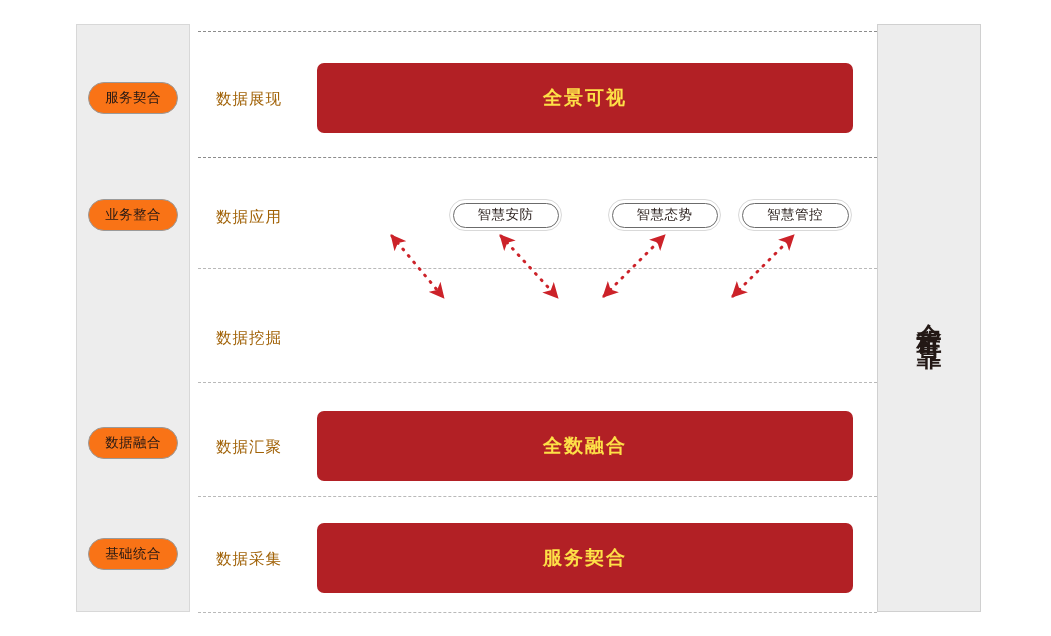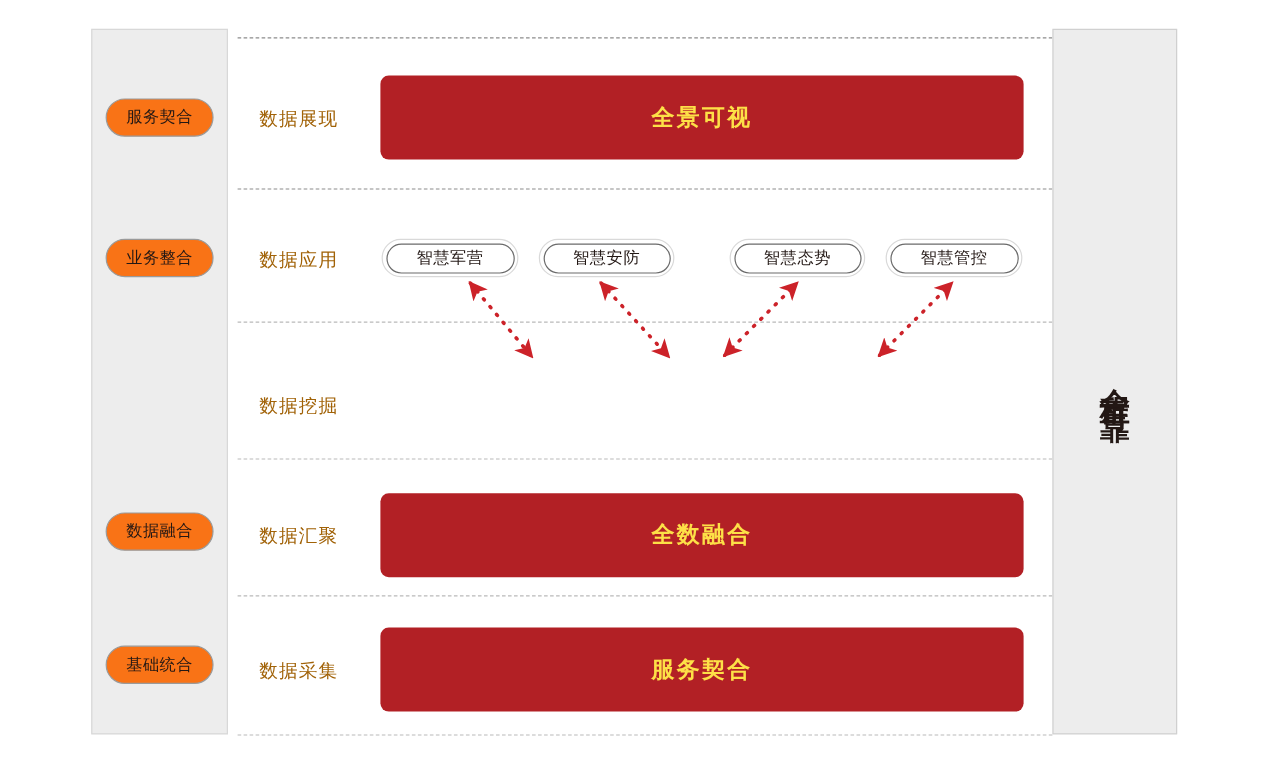"智慧军营" div.app-pill { html: <div> <div> <span>智慧军营</span> </div> </div> -> none }
